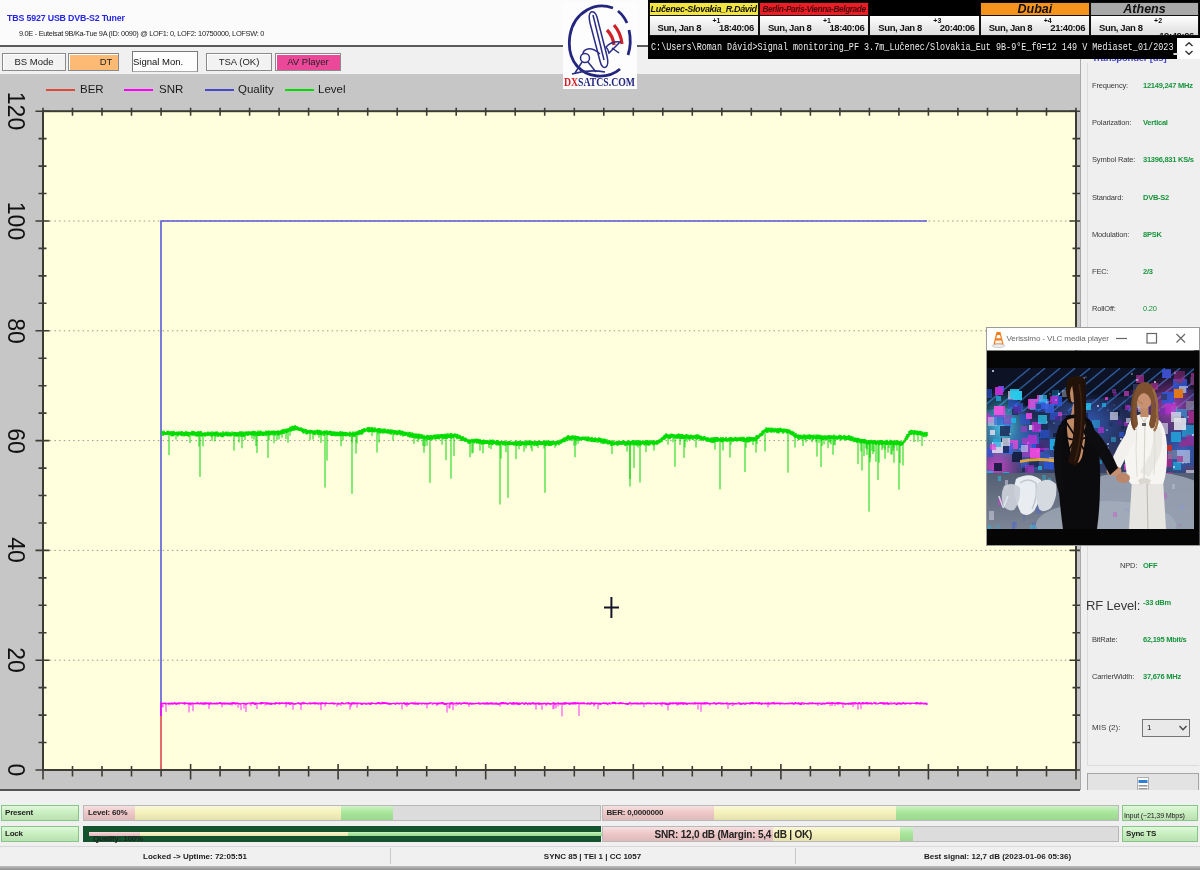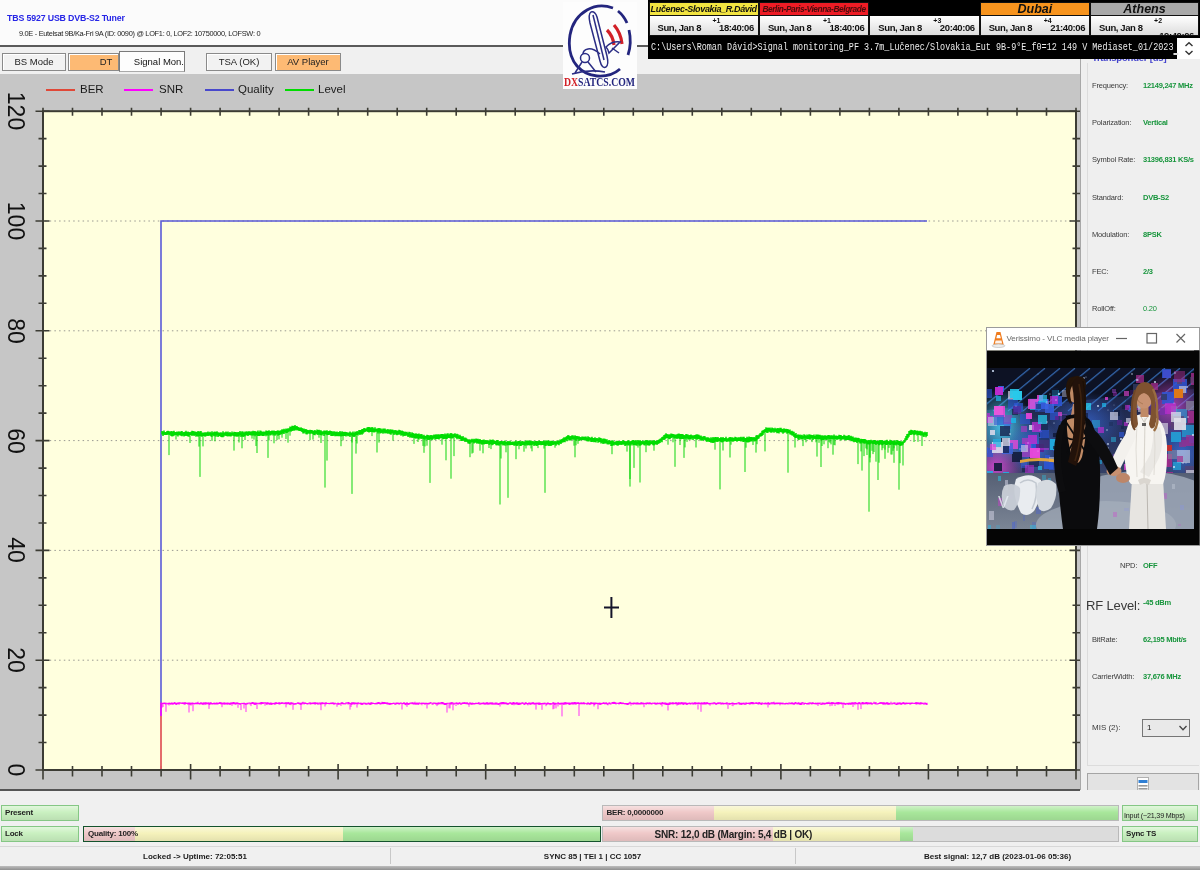"9.0E - Eutelsat 9B/Ka-Fri 9A" div.abs { text: 9B/Ka-Fri -> 9B/Ka-Tue }
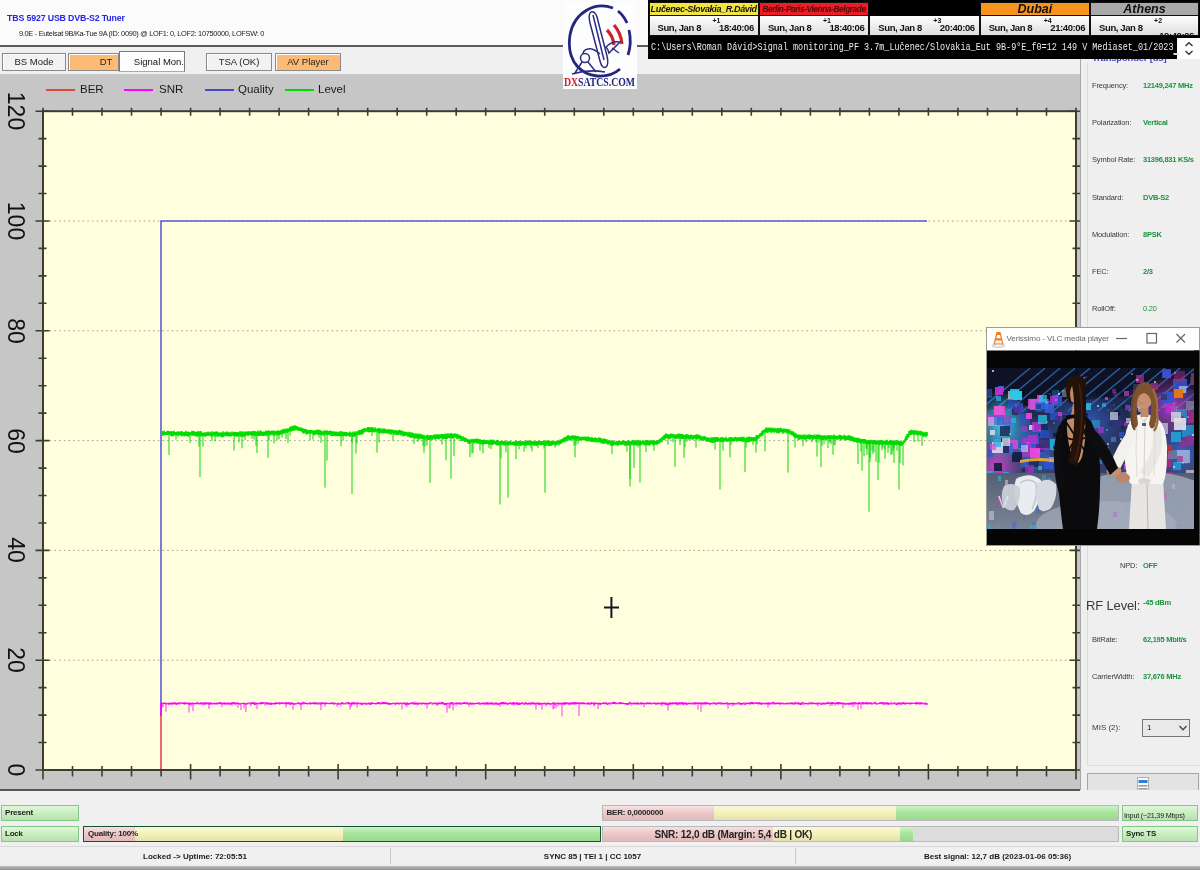"Signal Mon." div.abs { left: 119px -> 132px; text-align: right -> left }
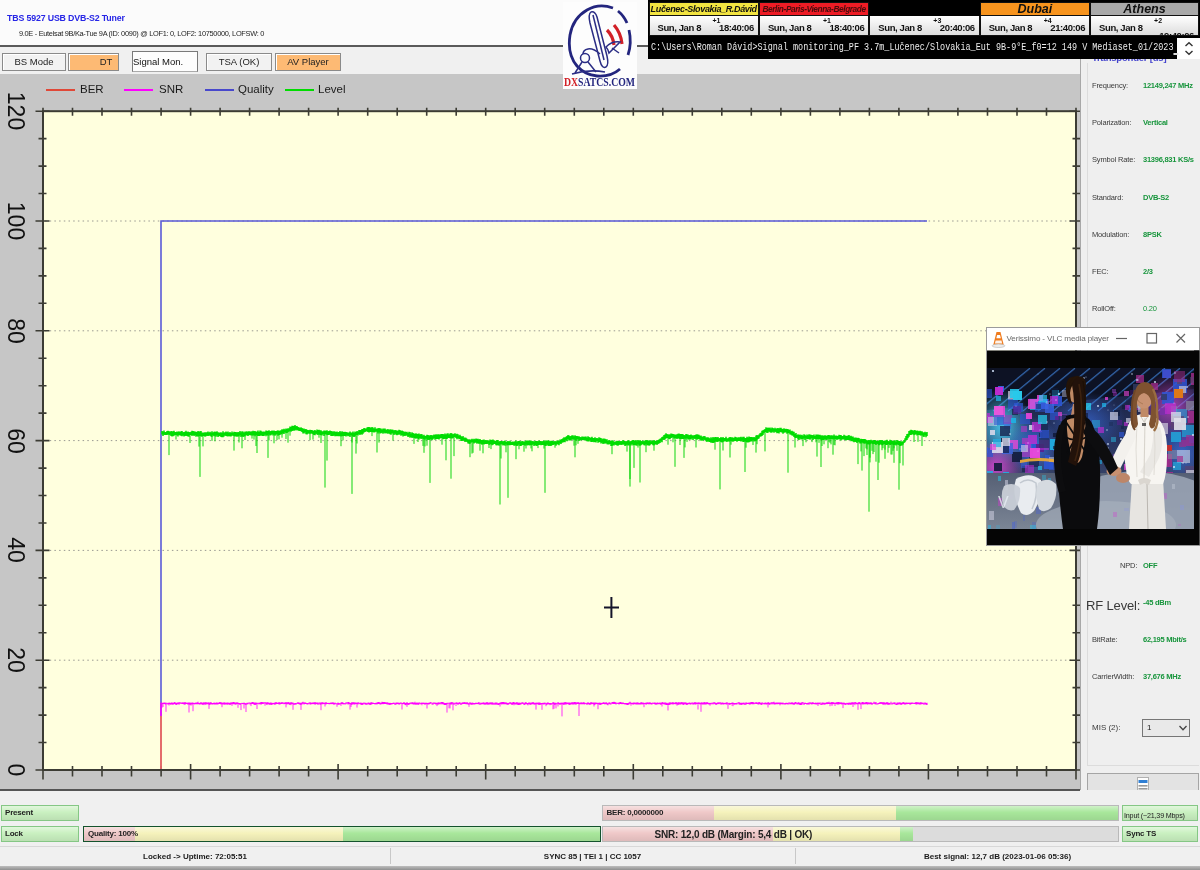"AV Player" div.abs { background: #fdba74 -> #ec4899 }
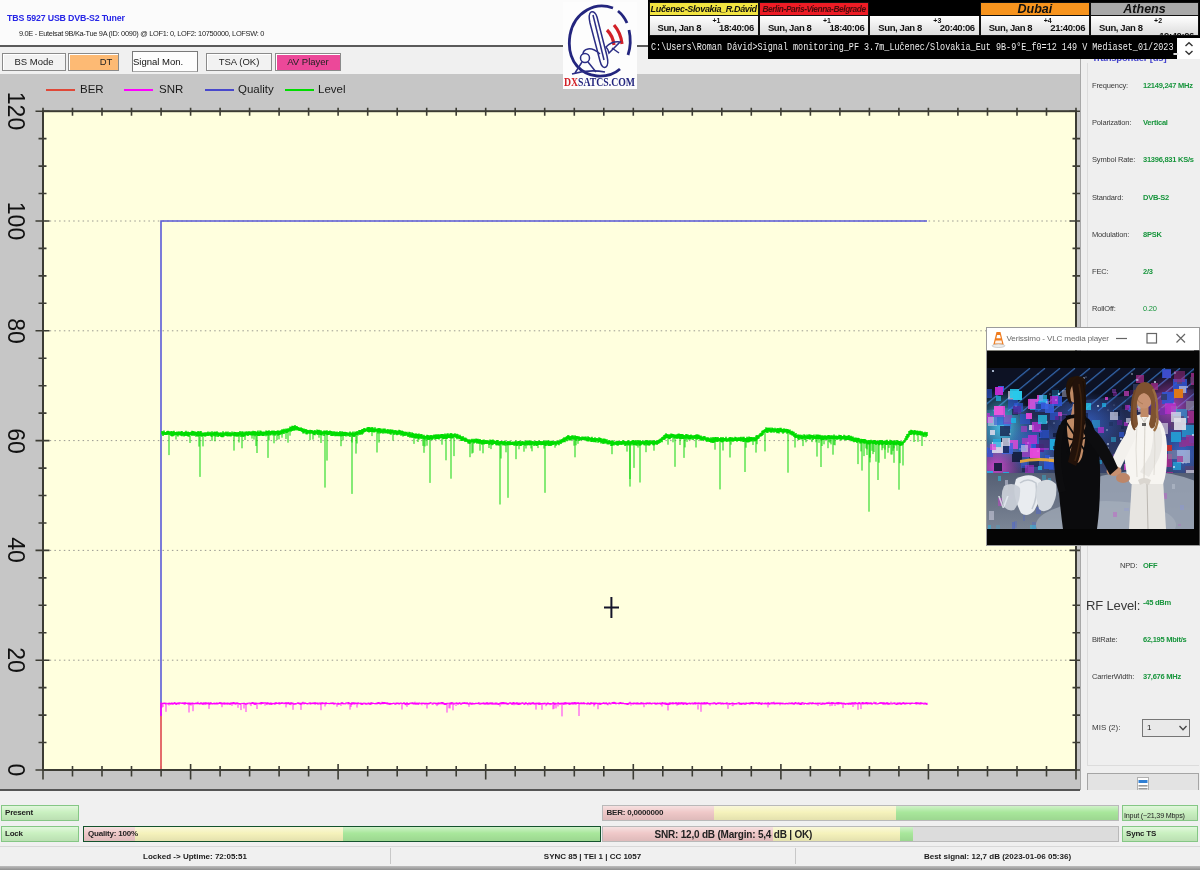"-45 dBm" div.abs { text: -45 -> -33 }
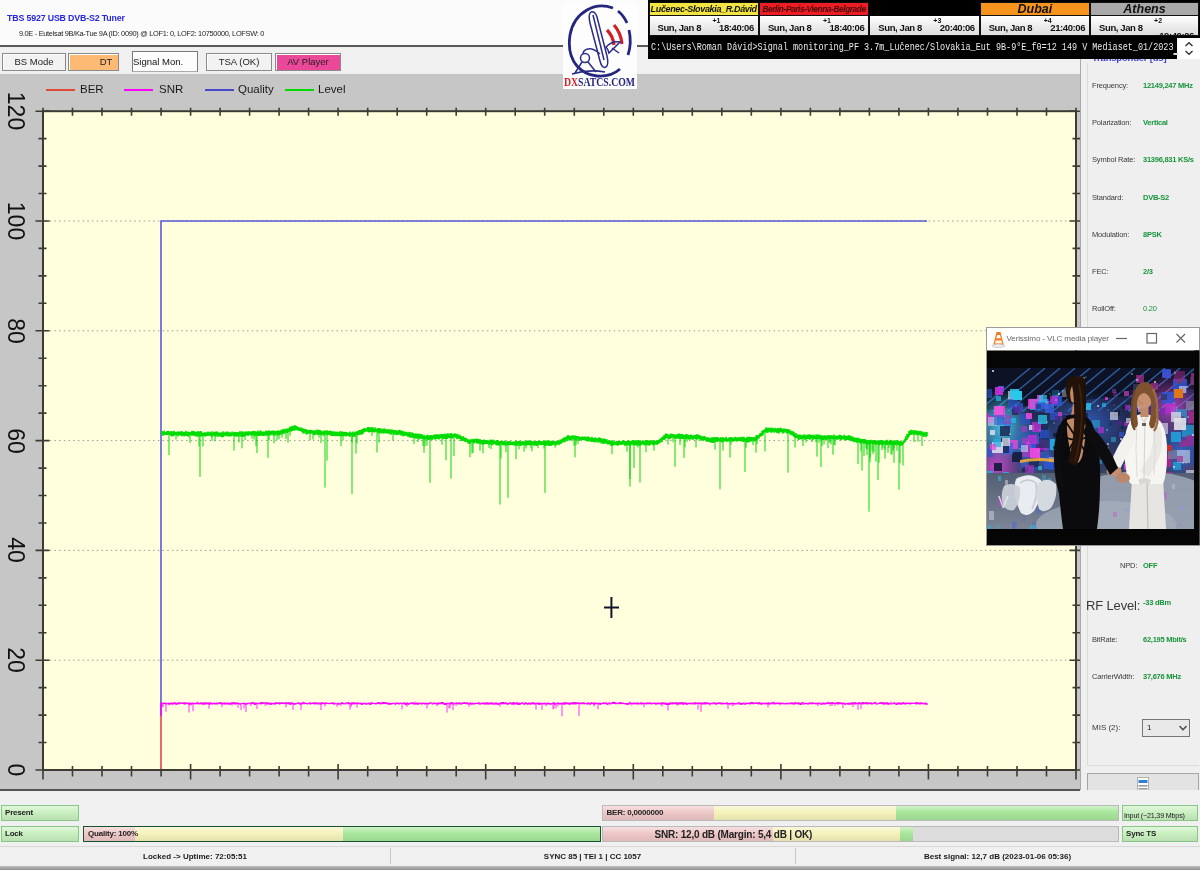"Level: 60%" div.abs { html: none -> <div> <div></div> <div></div> <div></div> <div>Level: 60%</div> </div> }
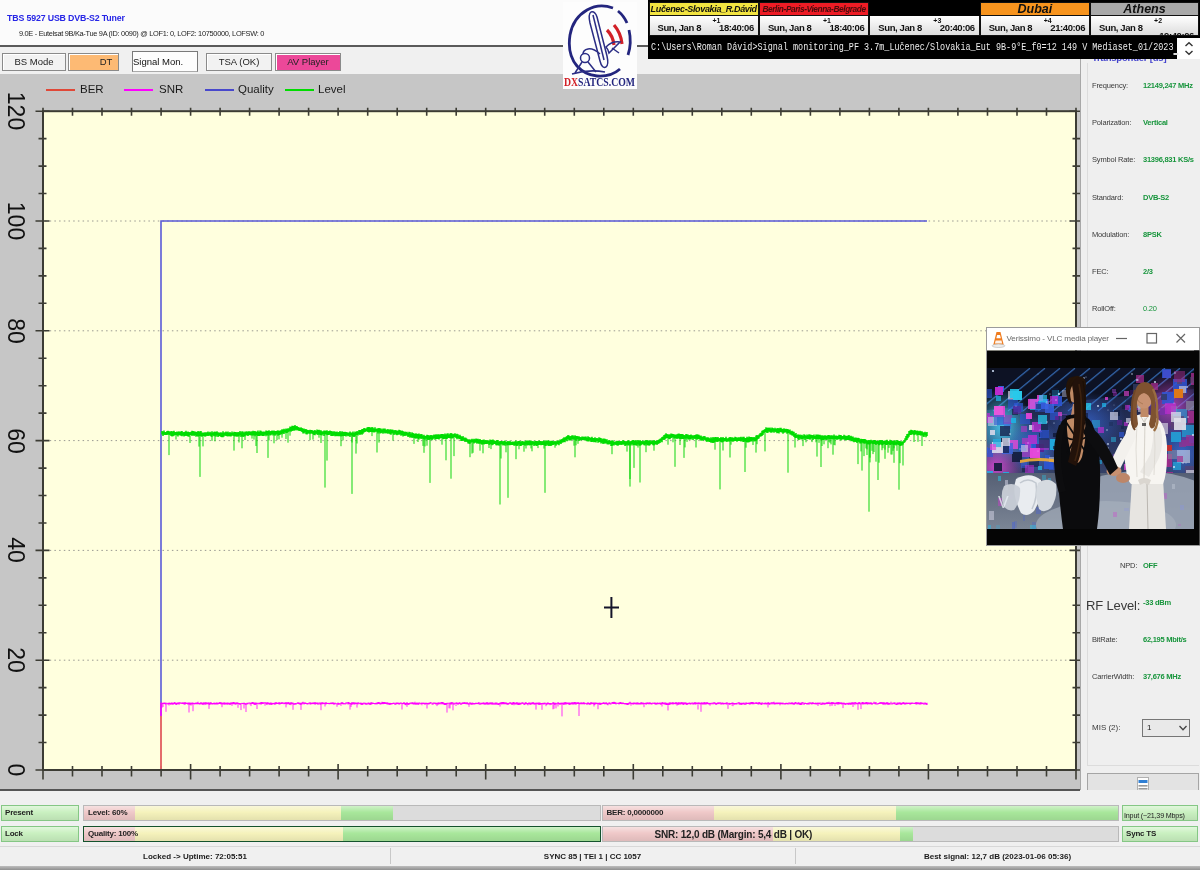"Quality: 100%" div.abs { border: 1px solid #14532d -> 6px solid #14532d }
